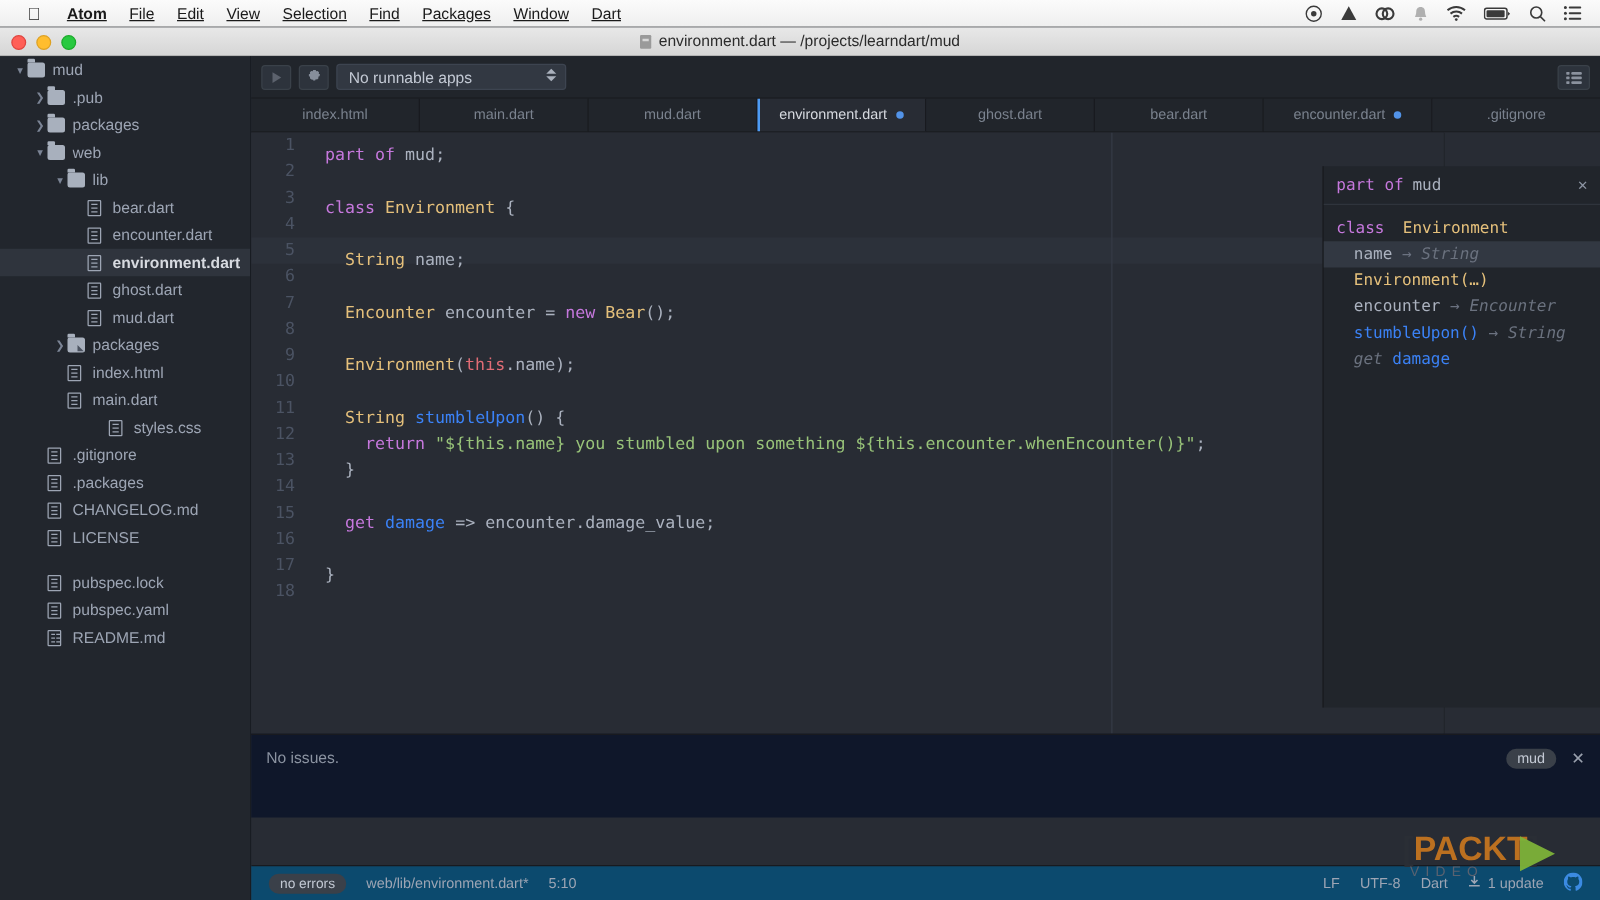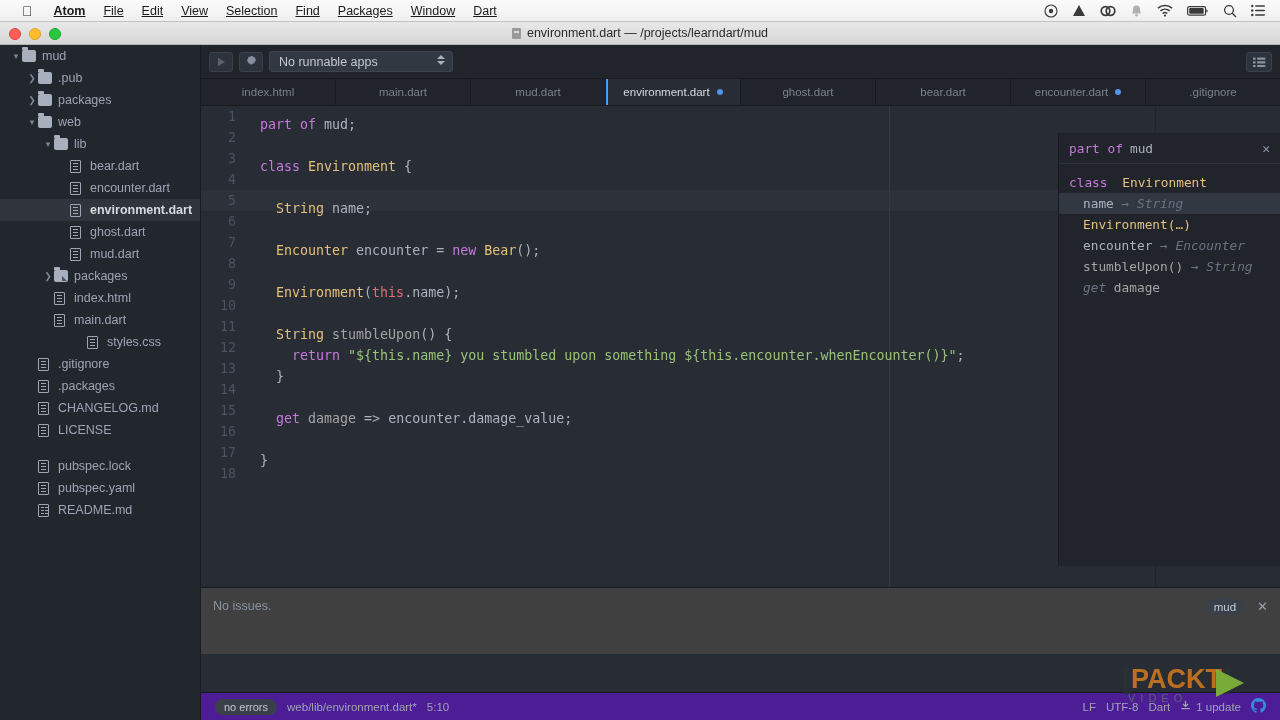"stumbleUpon()" .fn { color: #a3a3a3 -> #3b82f6 }
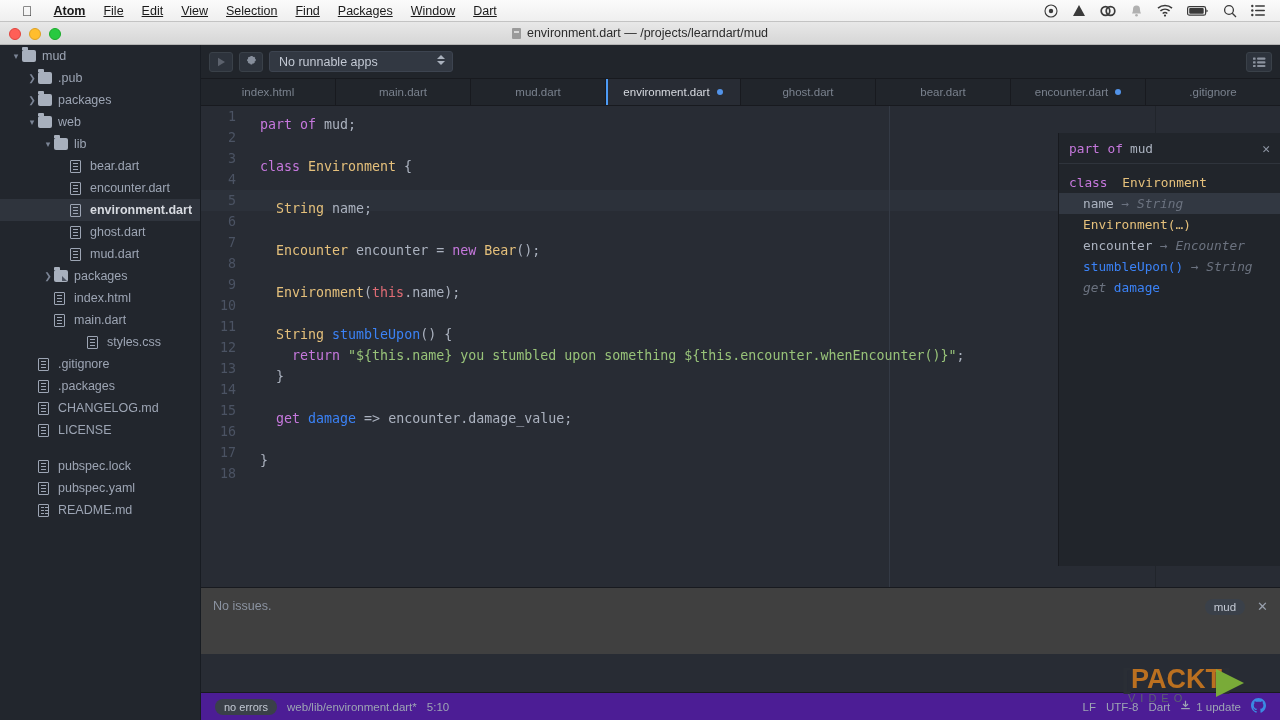"No issues." .issues { background: #404040 -> #0f172a }
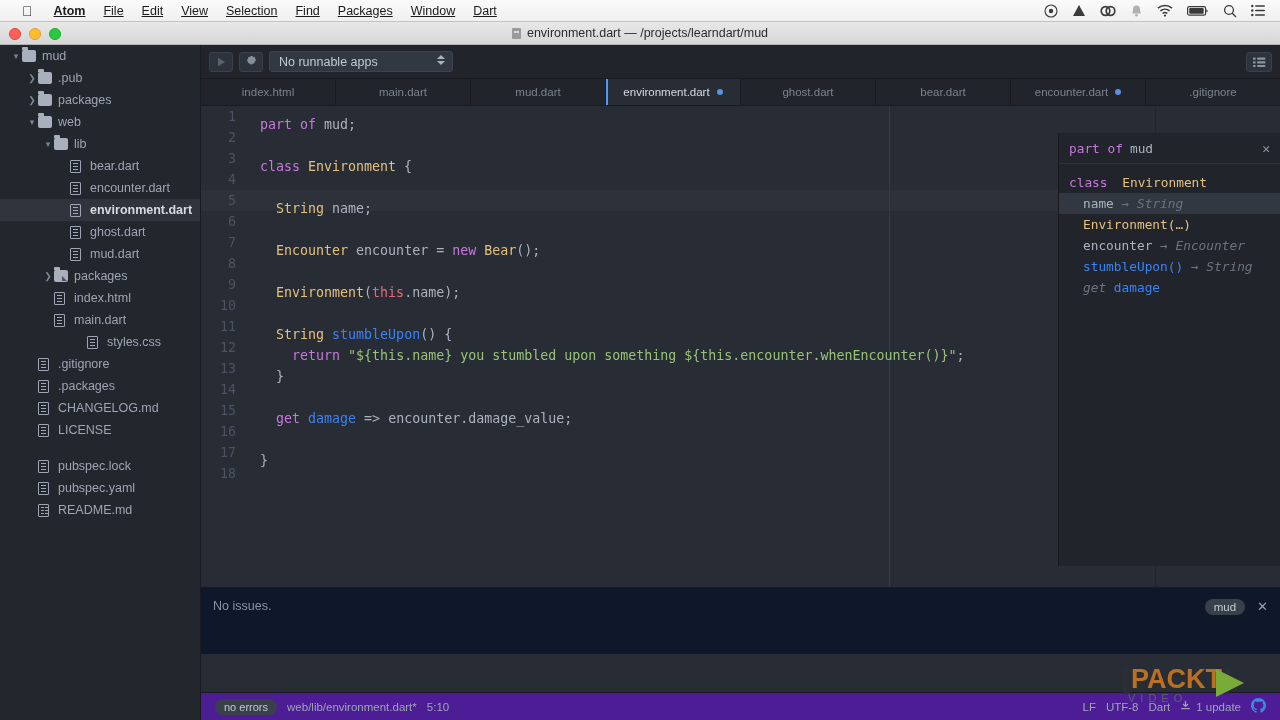"no errors" .statusbar { background: #4c1d95 -> #0c4a6e; gap: 10px -> 16px }
